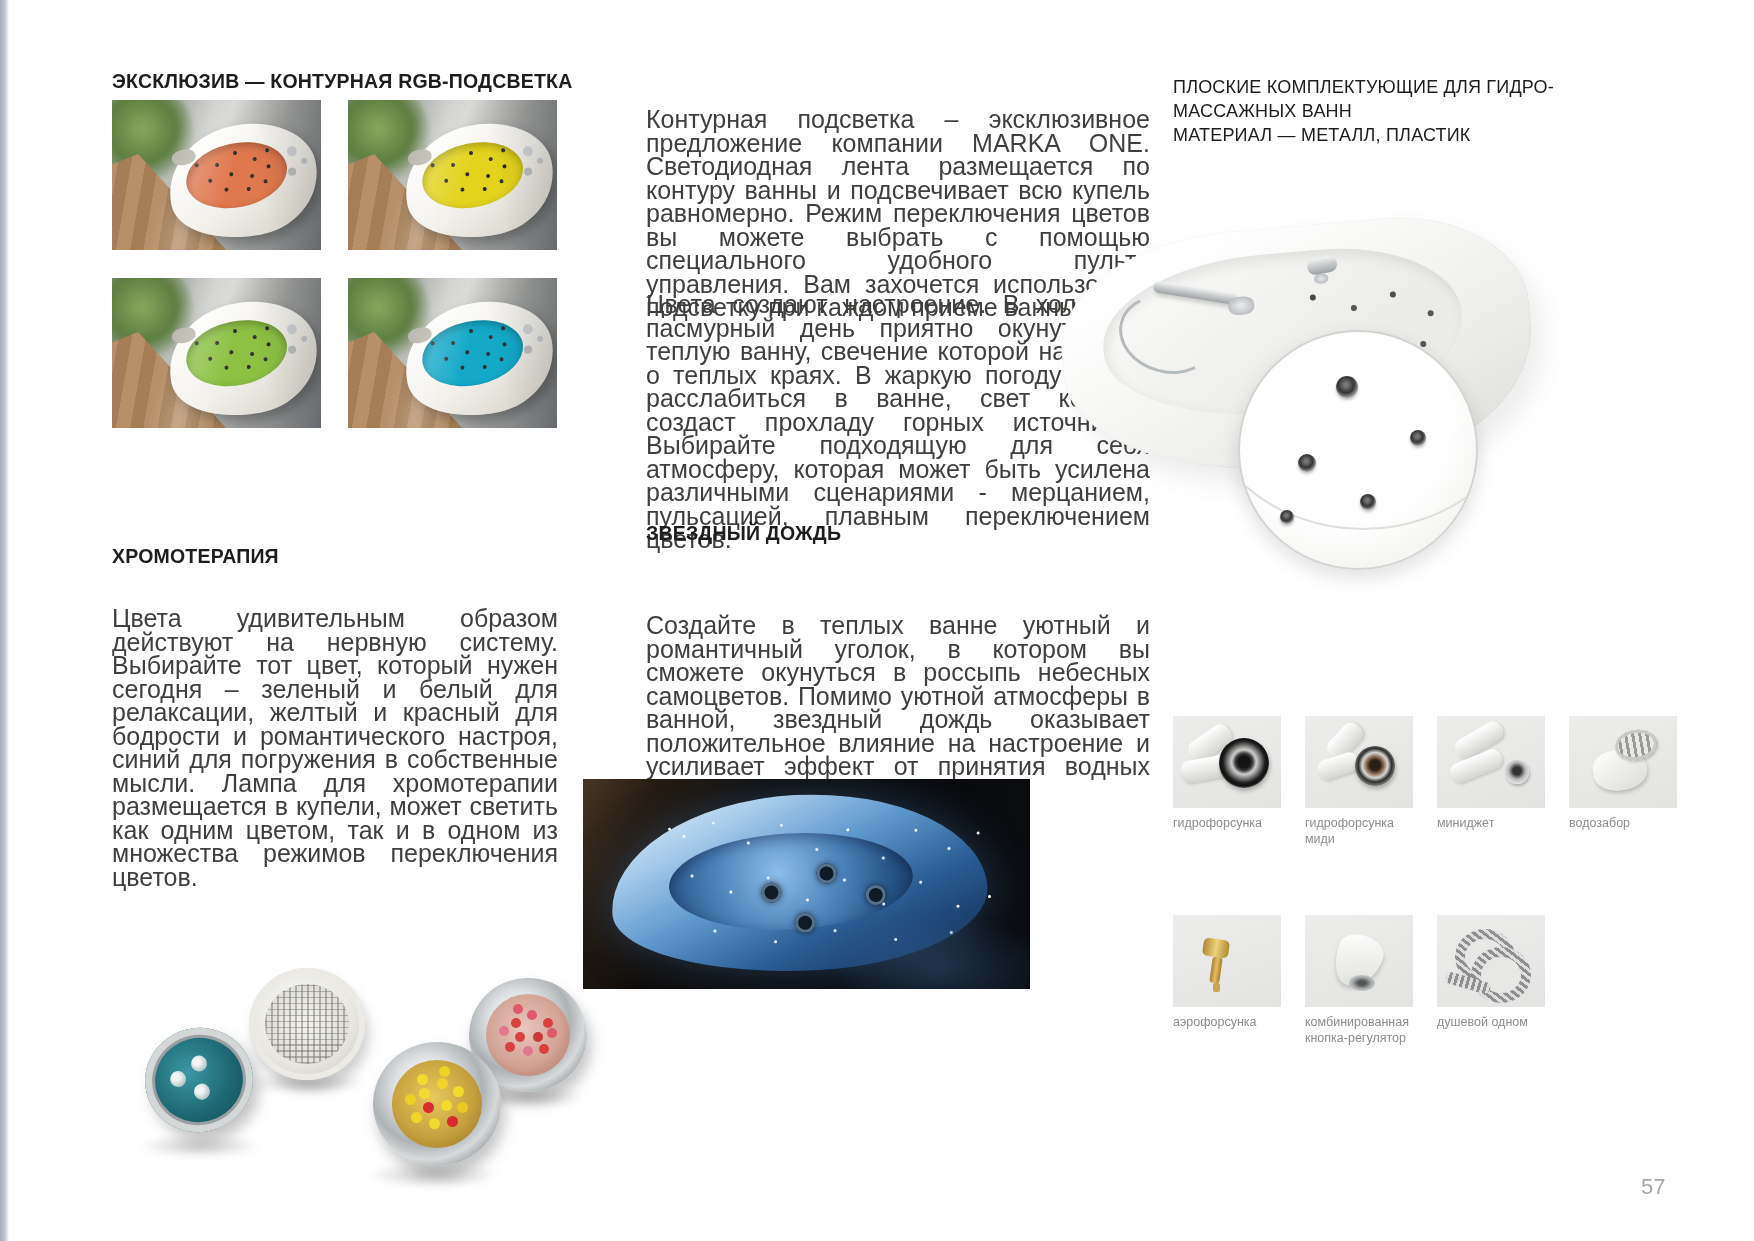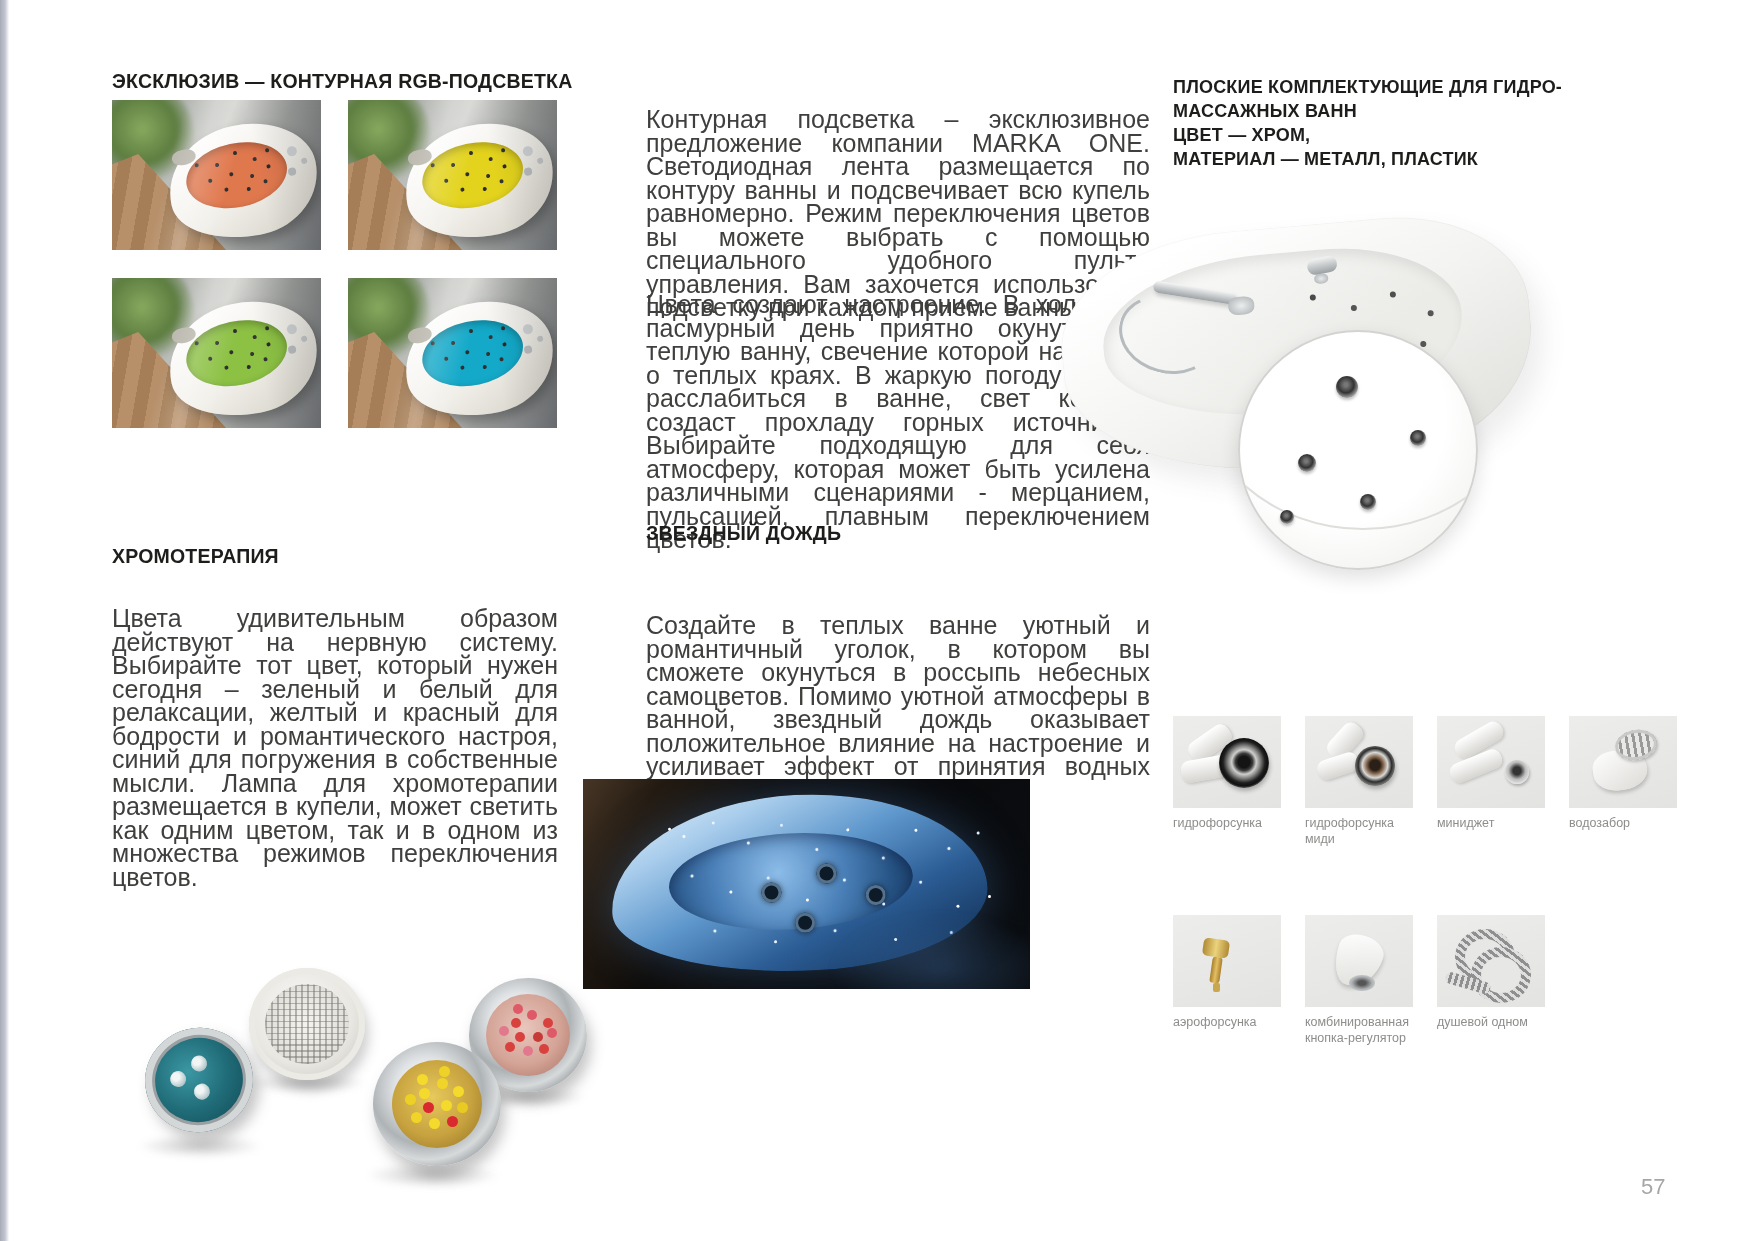"ПЛОСКИЕ КОМПЛЕКТУЮЩИЕ ДЛЯ ГИДРО-" .right-h { font-weight: bold -> normal }
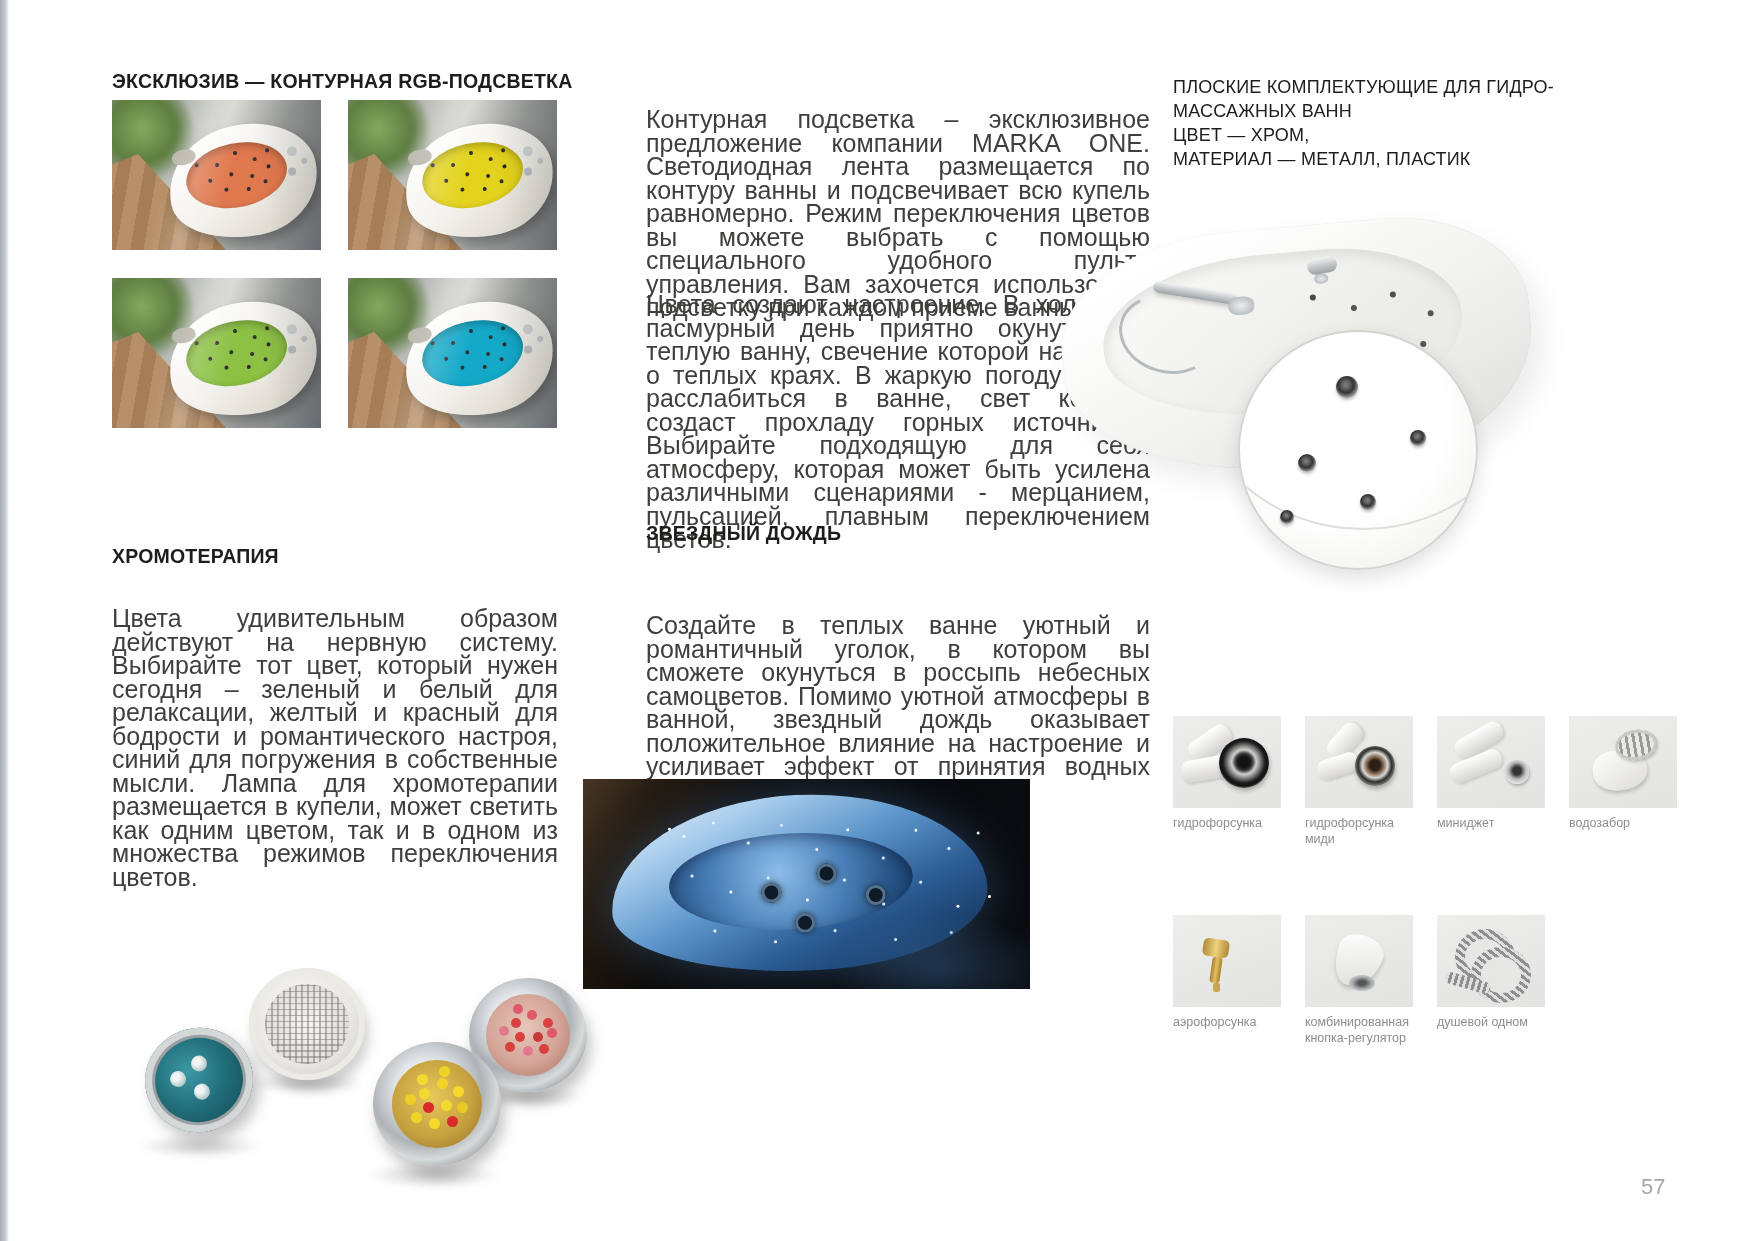"ЦВЕТ — ХРОМ," div { html: <div>ЦВЕТ — ХРОМ,</div> -> none }
